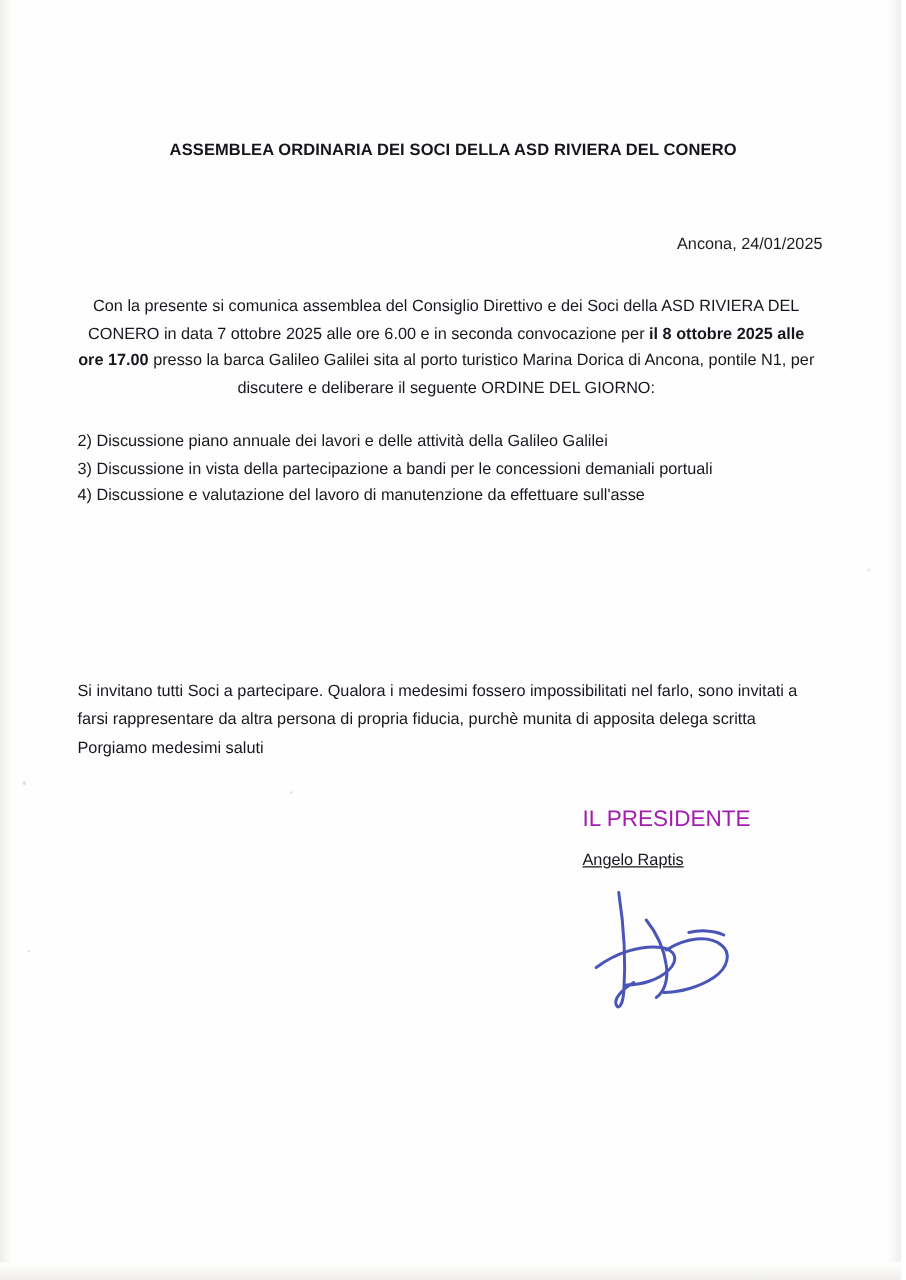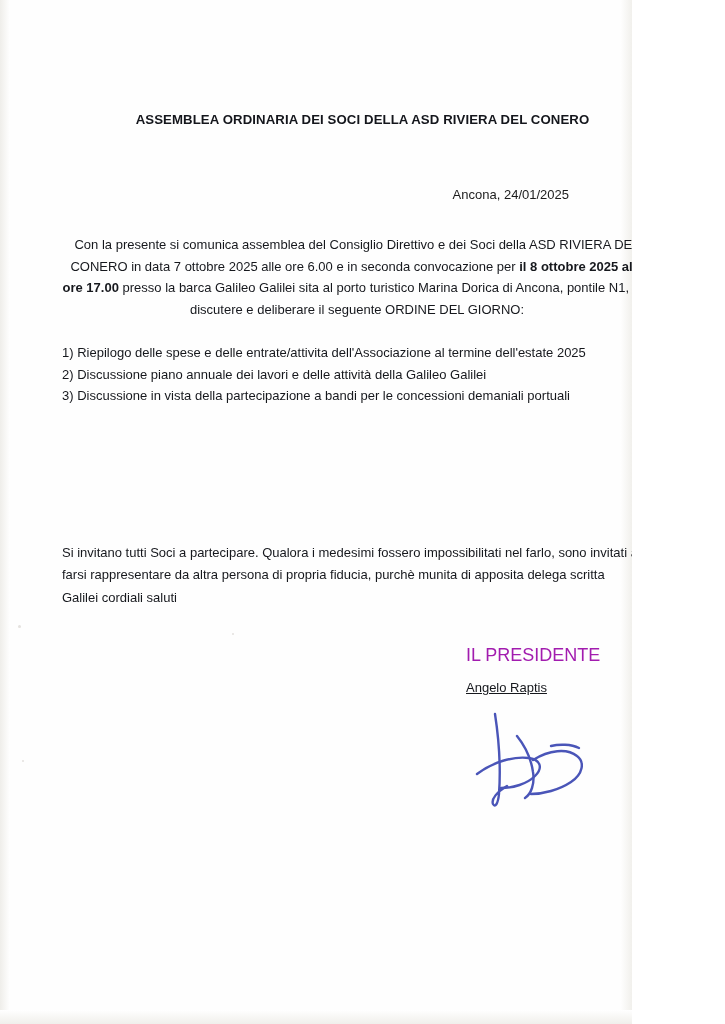"ASSEMBLEA ORDINARIA DEI SOCI DELLA" .page { width: 632px -> 721px }
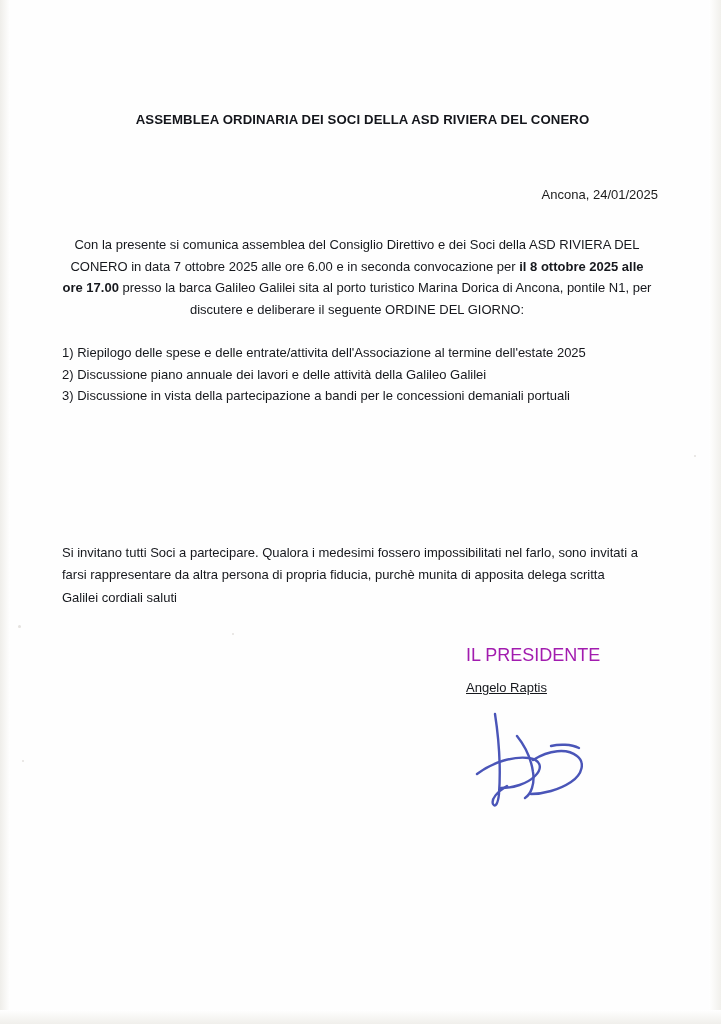"1) Riepilogo delle spese e" div.item { html: <div>1) Riepilogo delle spese e delle entrate/attivita dell'Associazione al termine dell'estate 2025</div> -> none }
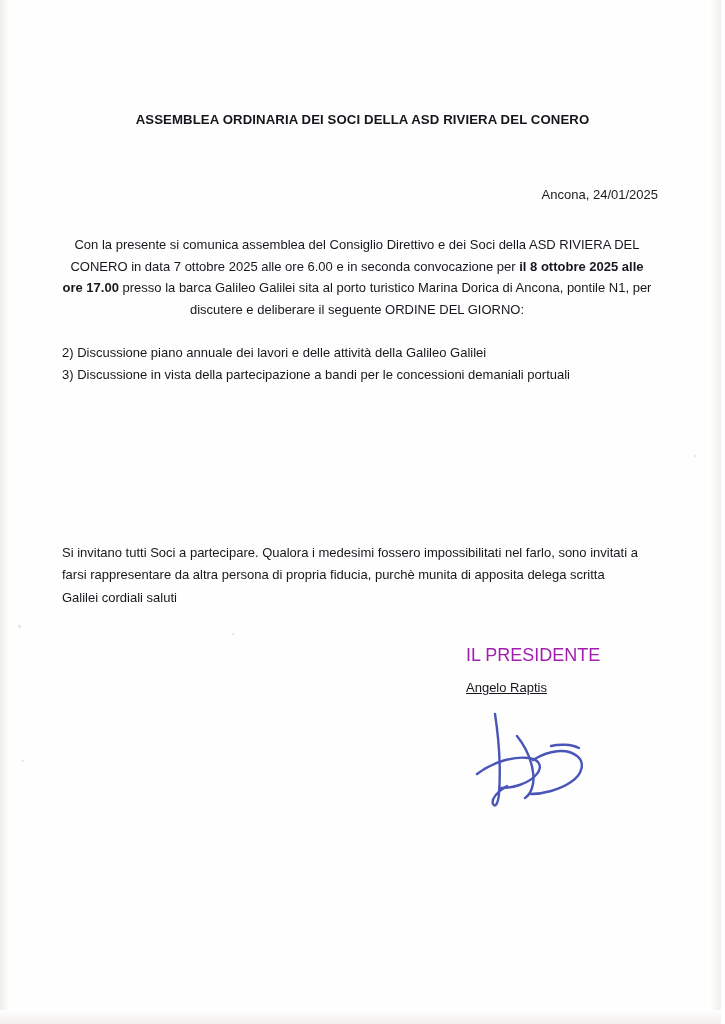"4) Discussione e valutazione del" div.item { html: none -> <div>4) Discussione e valutazione del lavoro di manutenzione da effettuare sull'asse</div> }
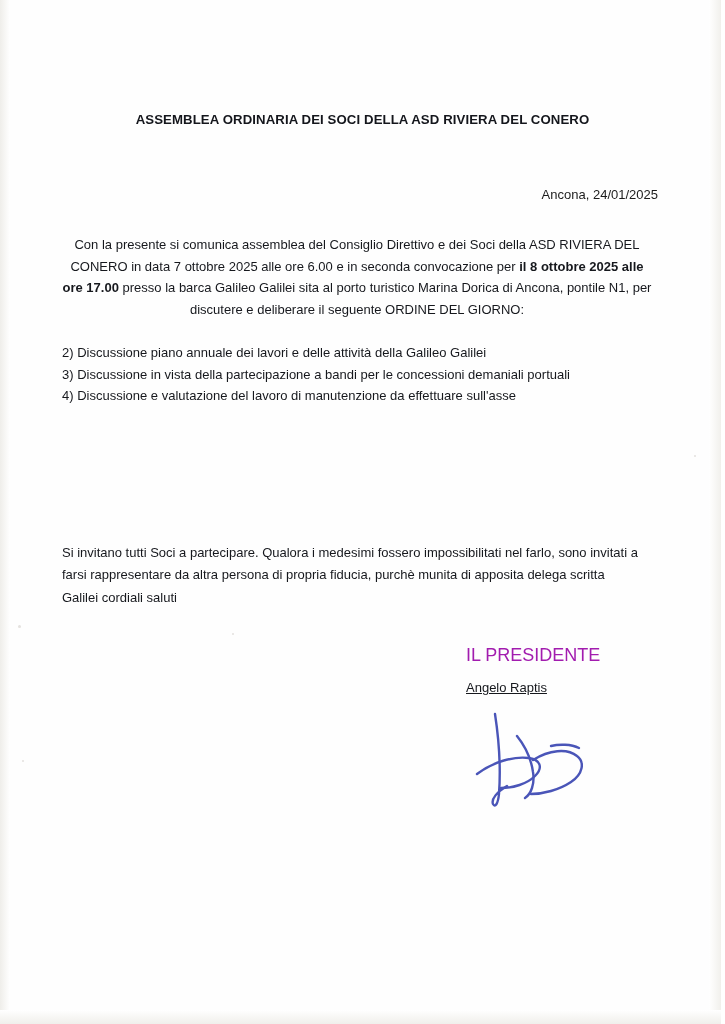"Galilei cordiali saluti" div.greeting { text: Galilei cordiali -> Porgiamo medesimi }
